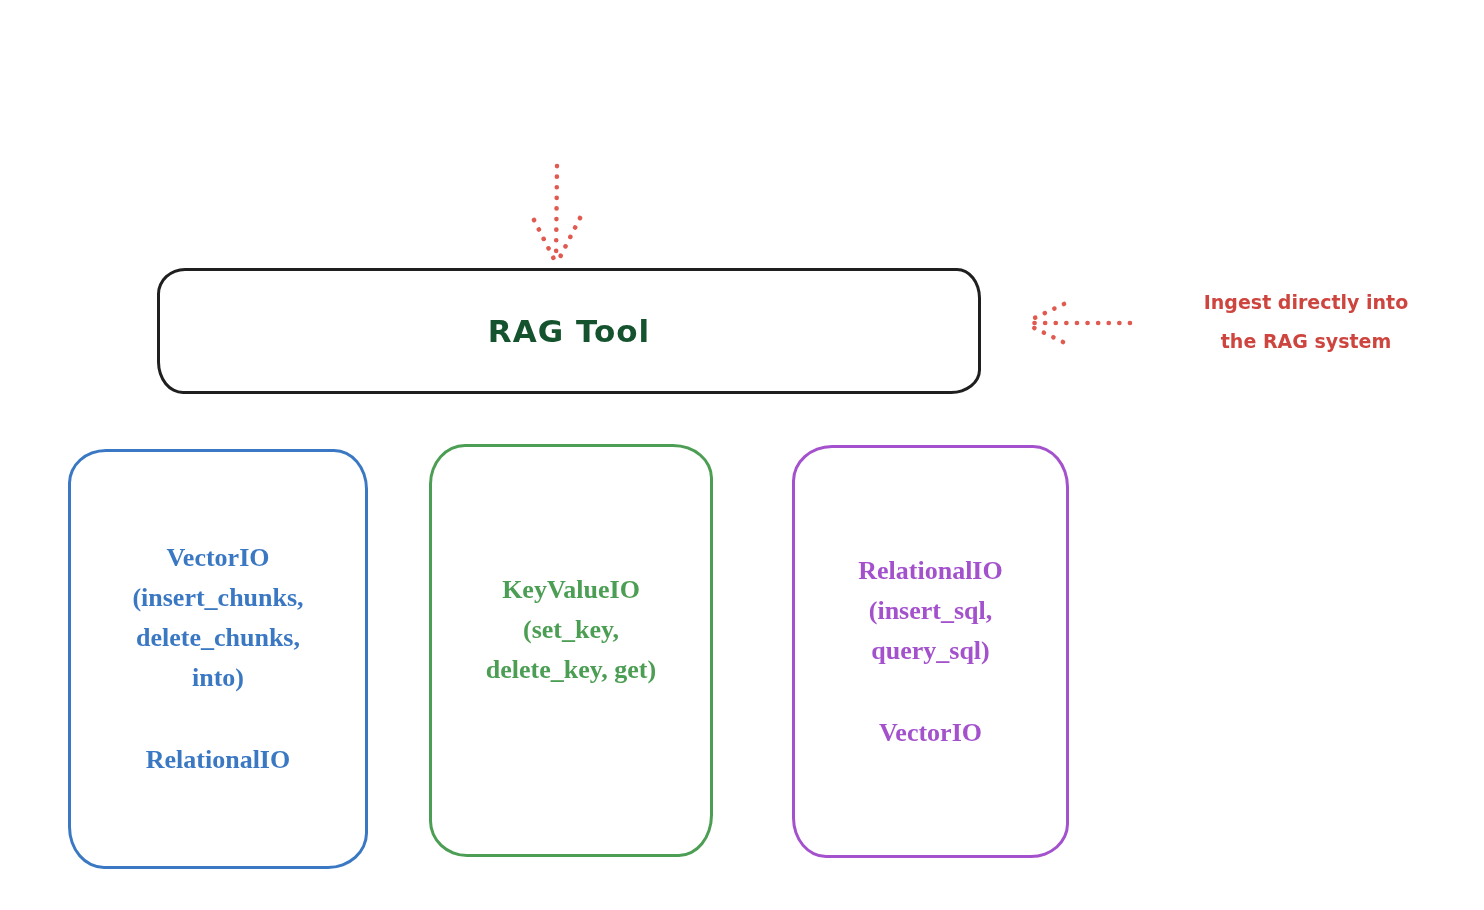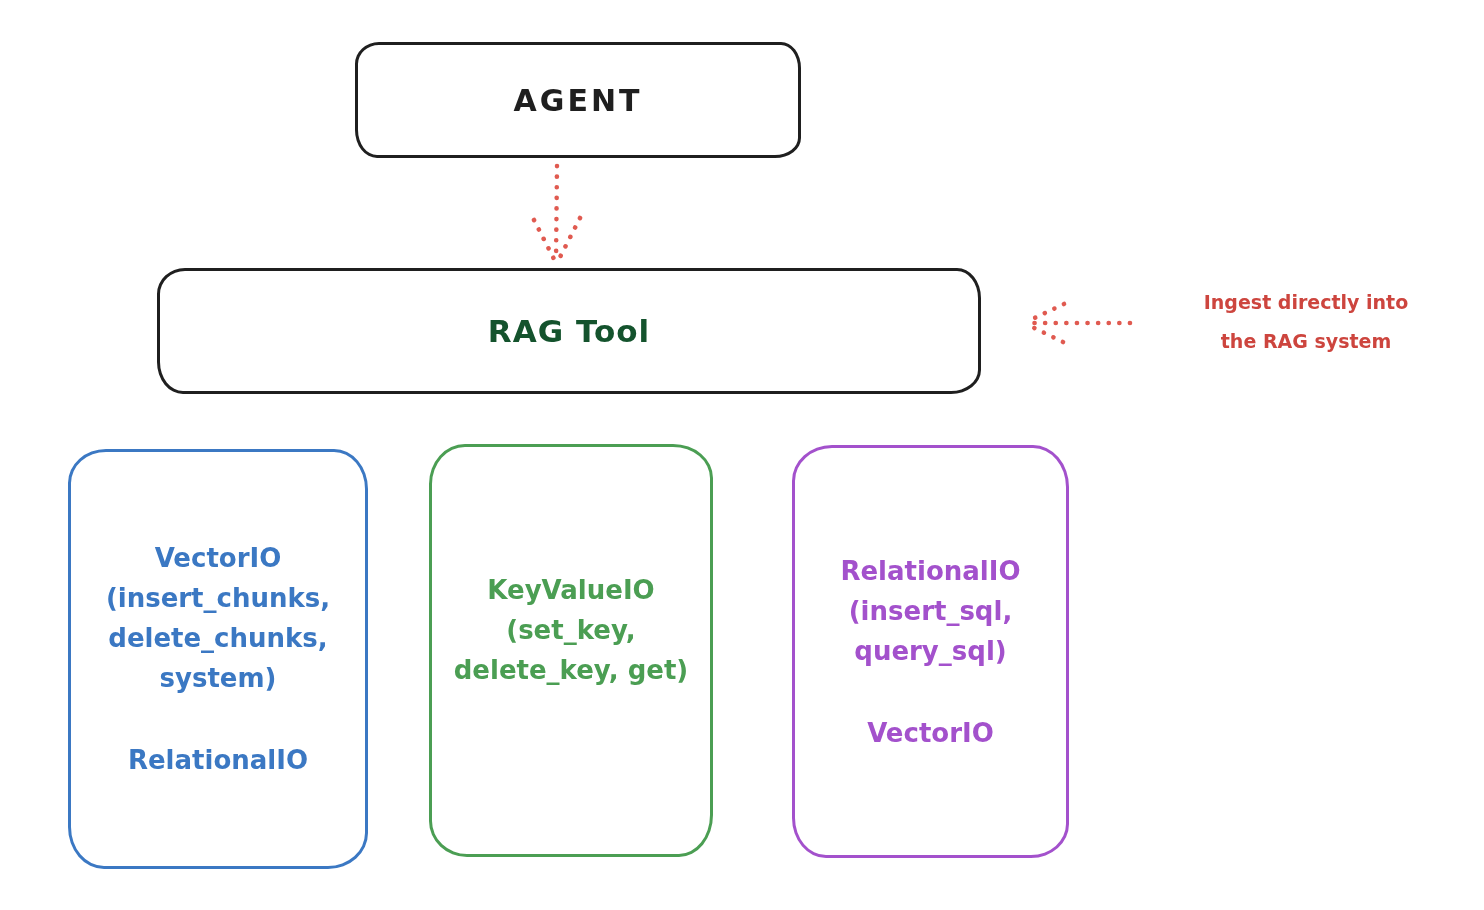"AGENT" div.node { html: <div> <span>AGENT</span> </div> -> none }
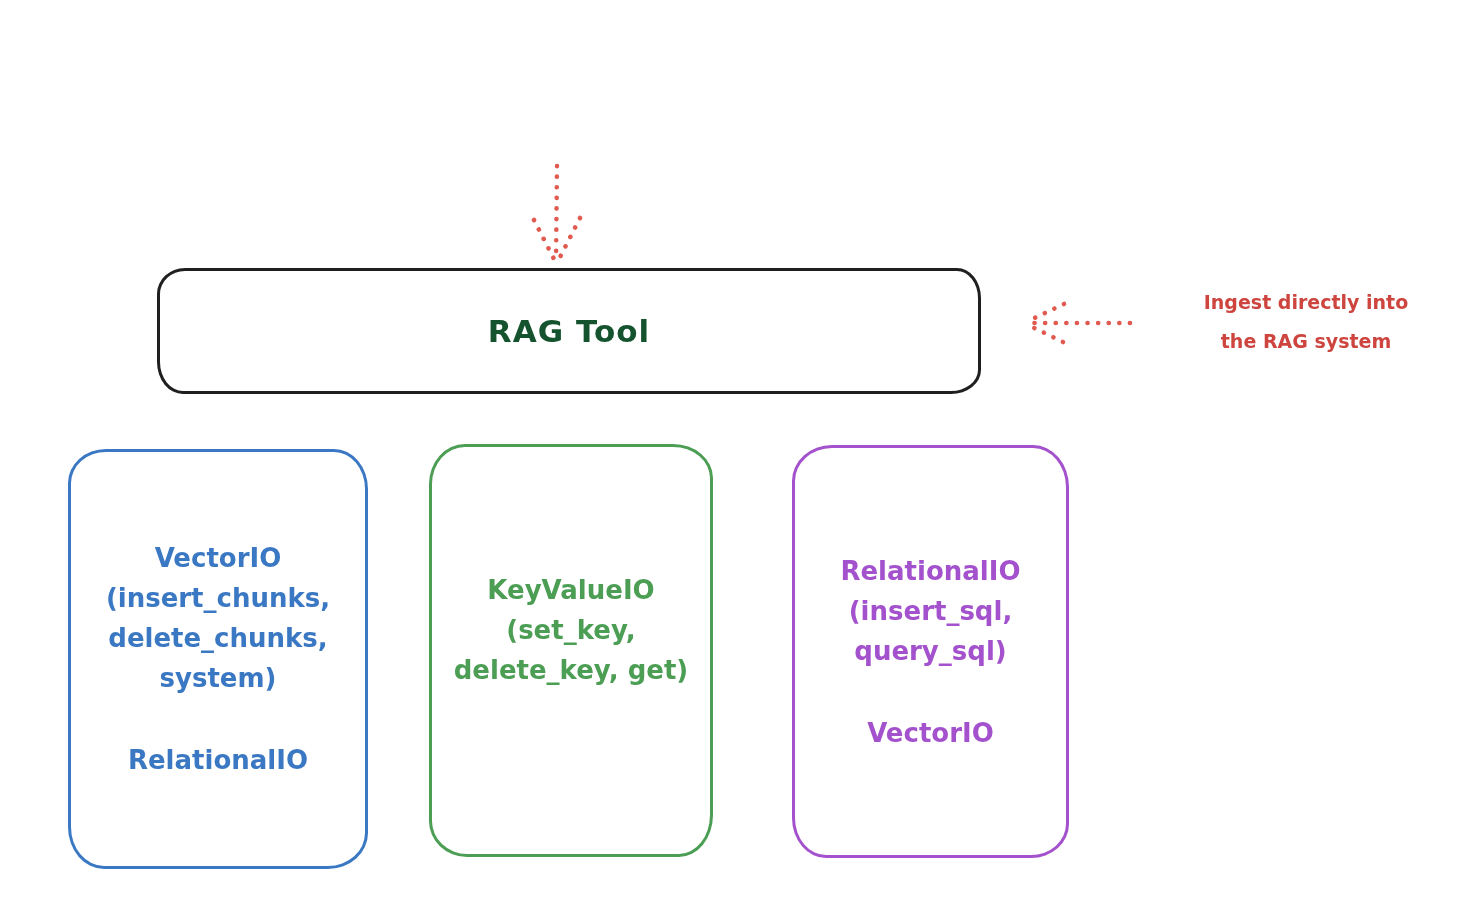"VectorIO" .card .line { font-family: none -> Liberation Serif, serif }
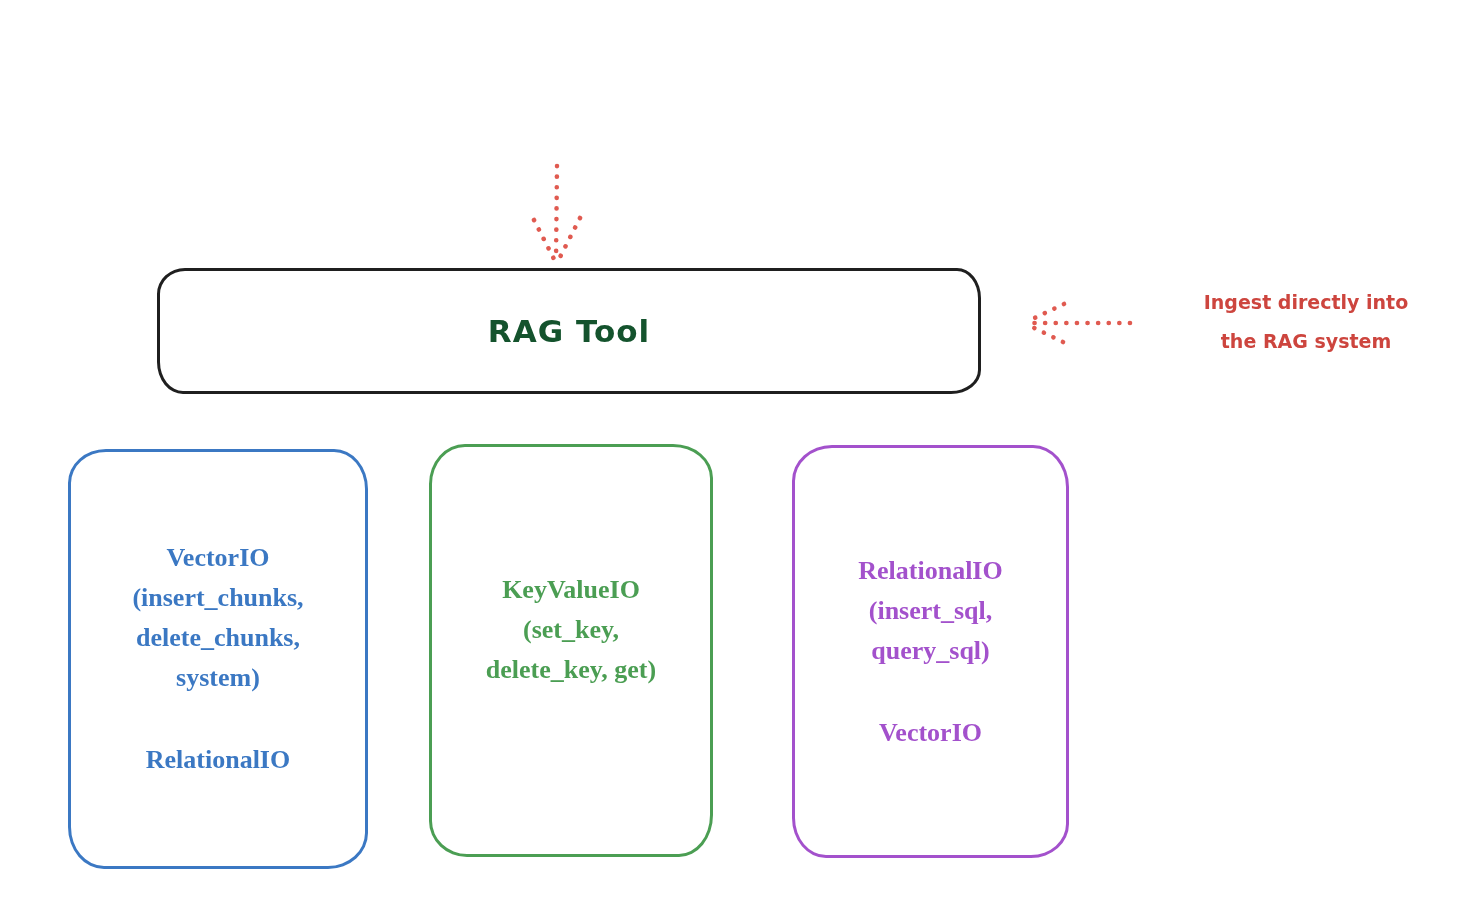"system)" div.line { text: system -> into }
